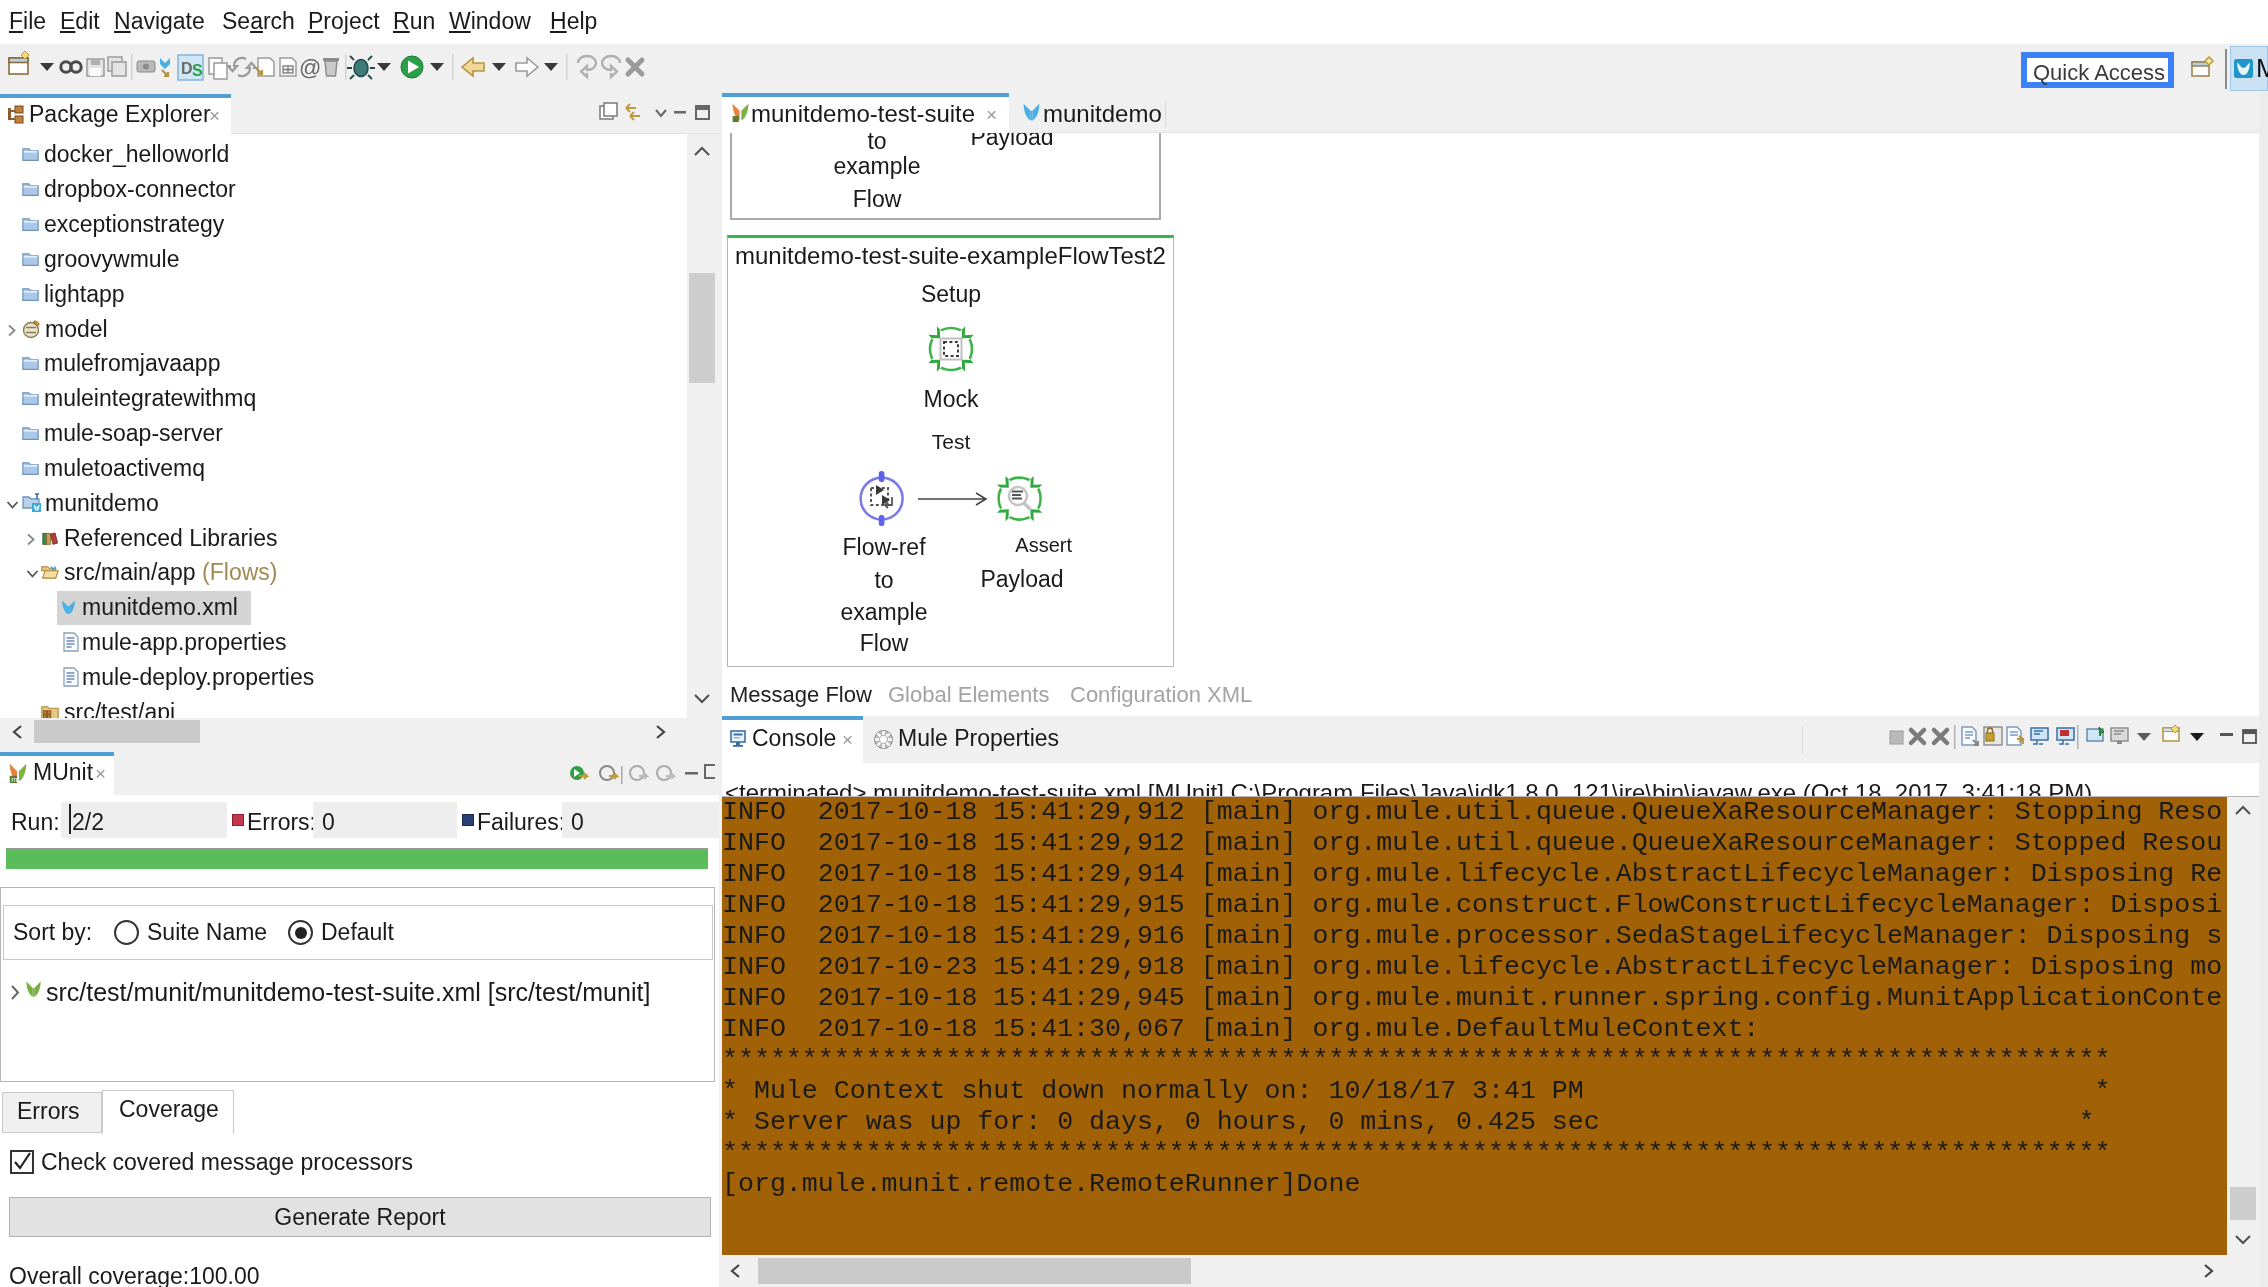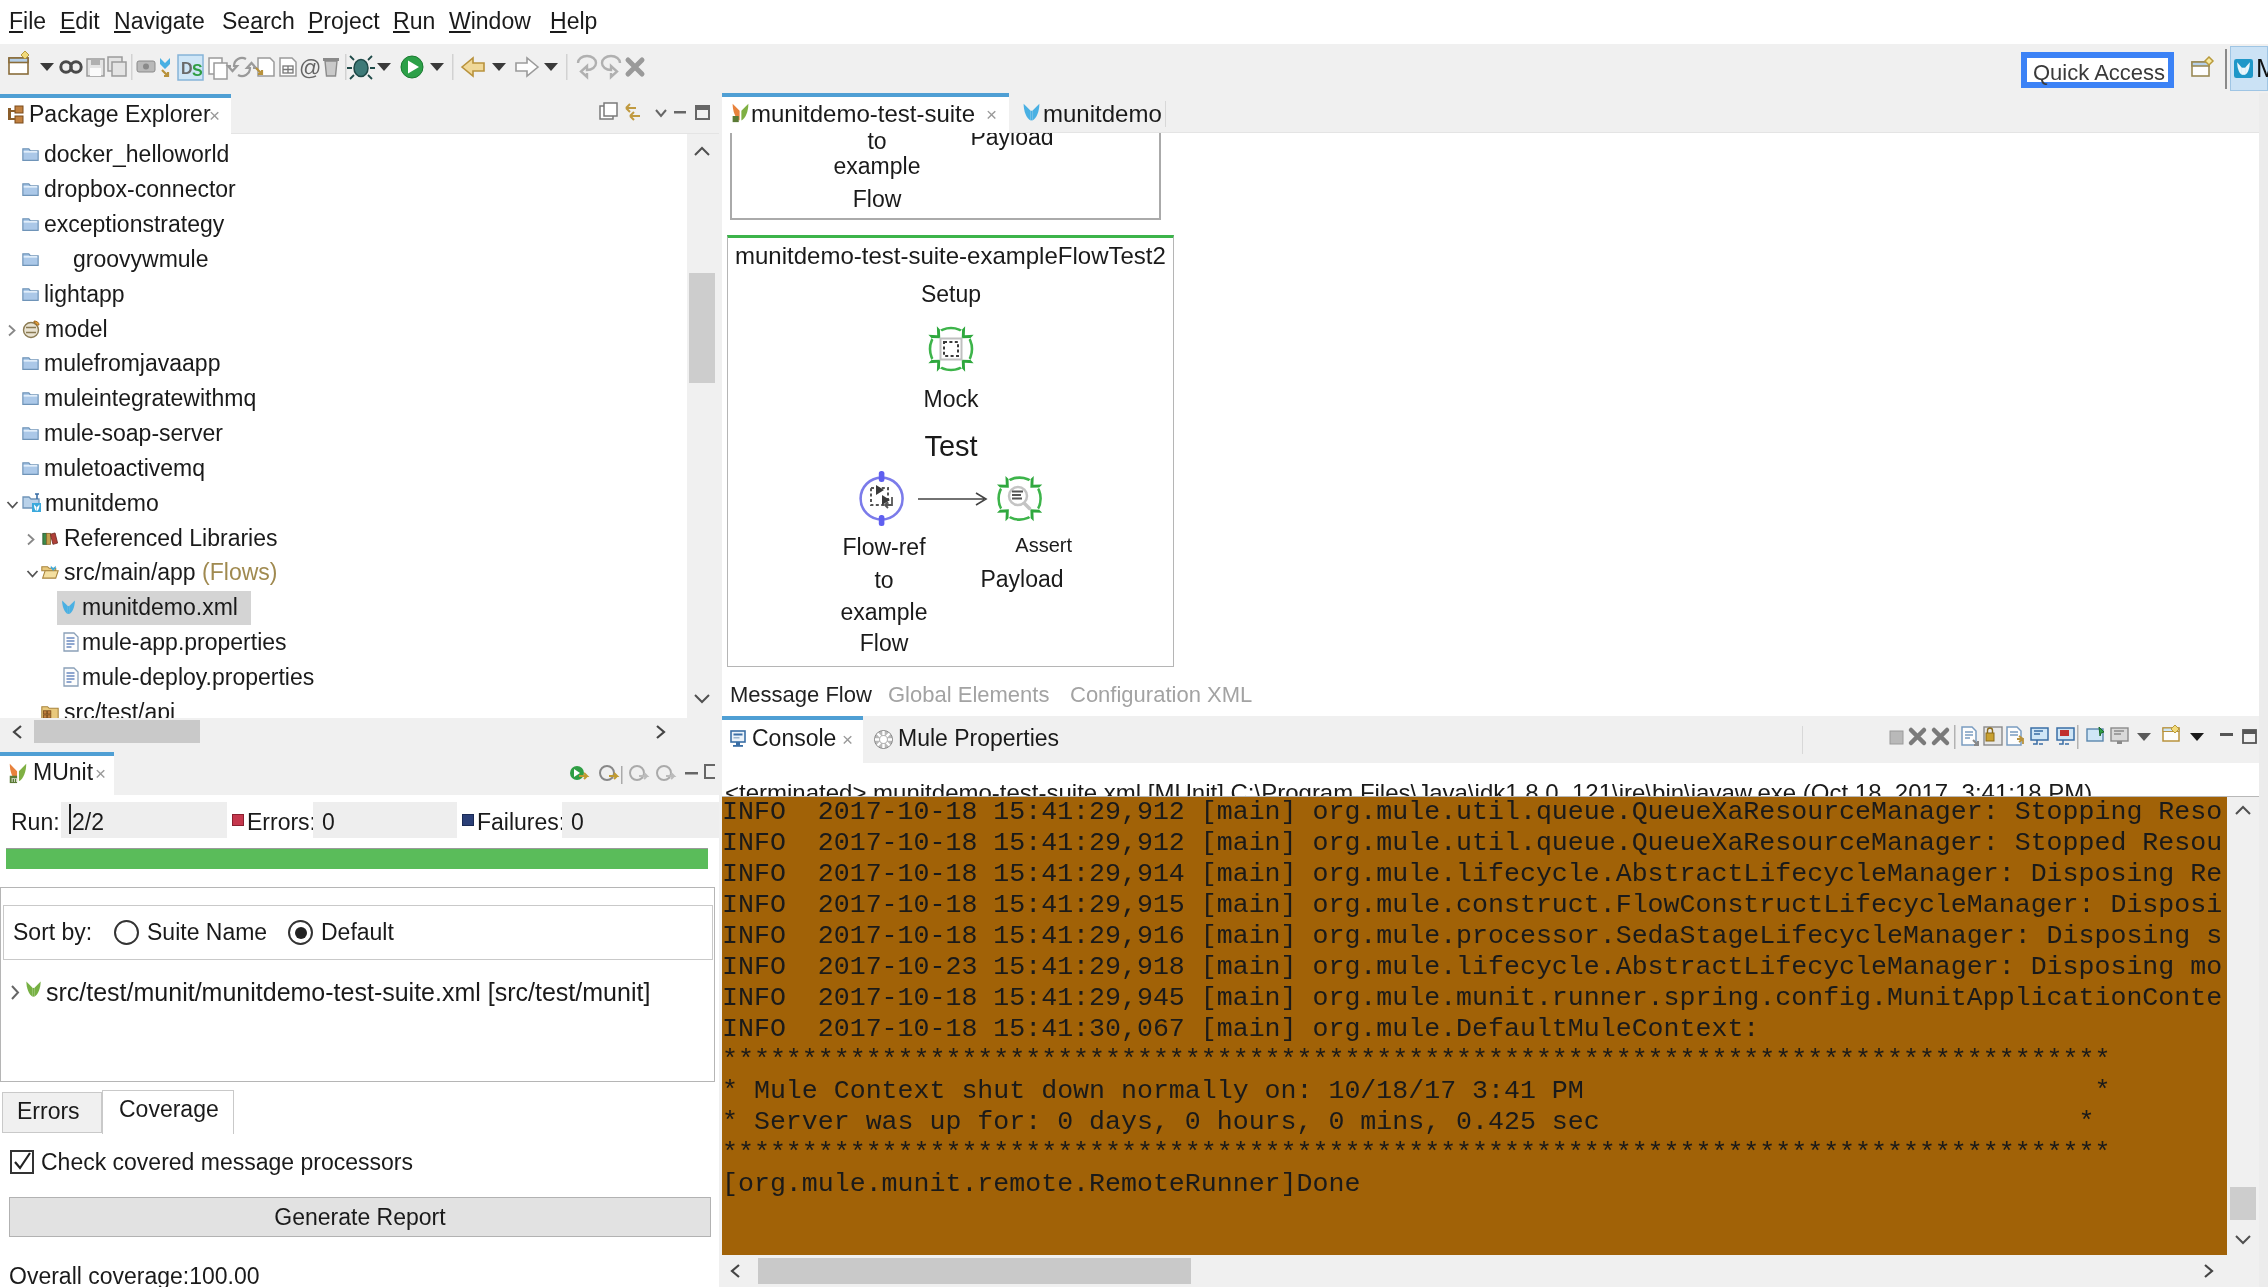"groovywmule" span.t { margin-left: 29px -> none }
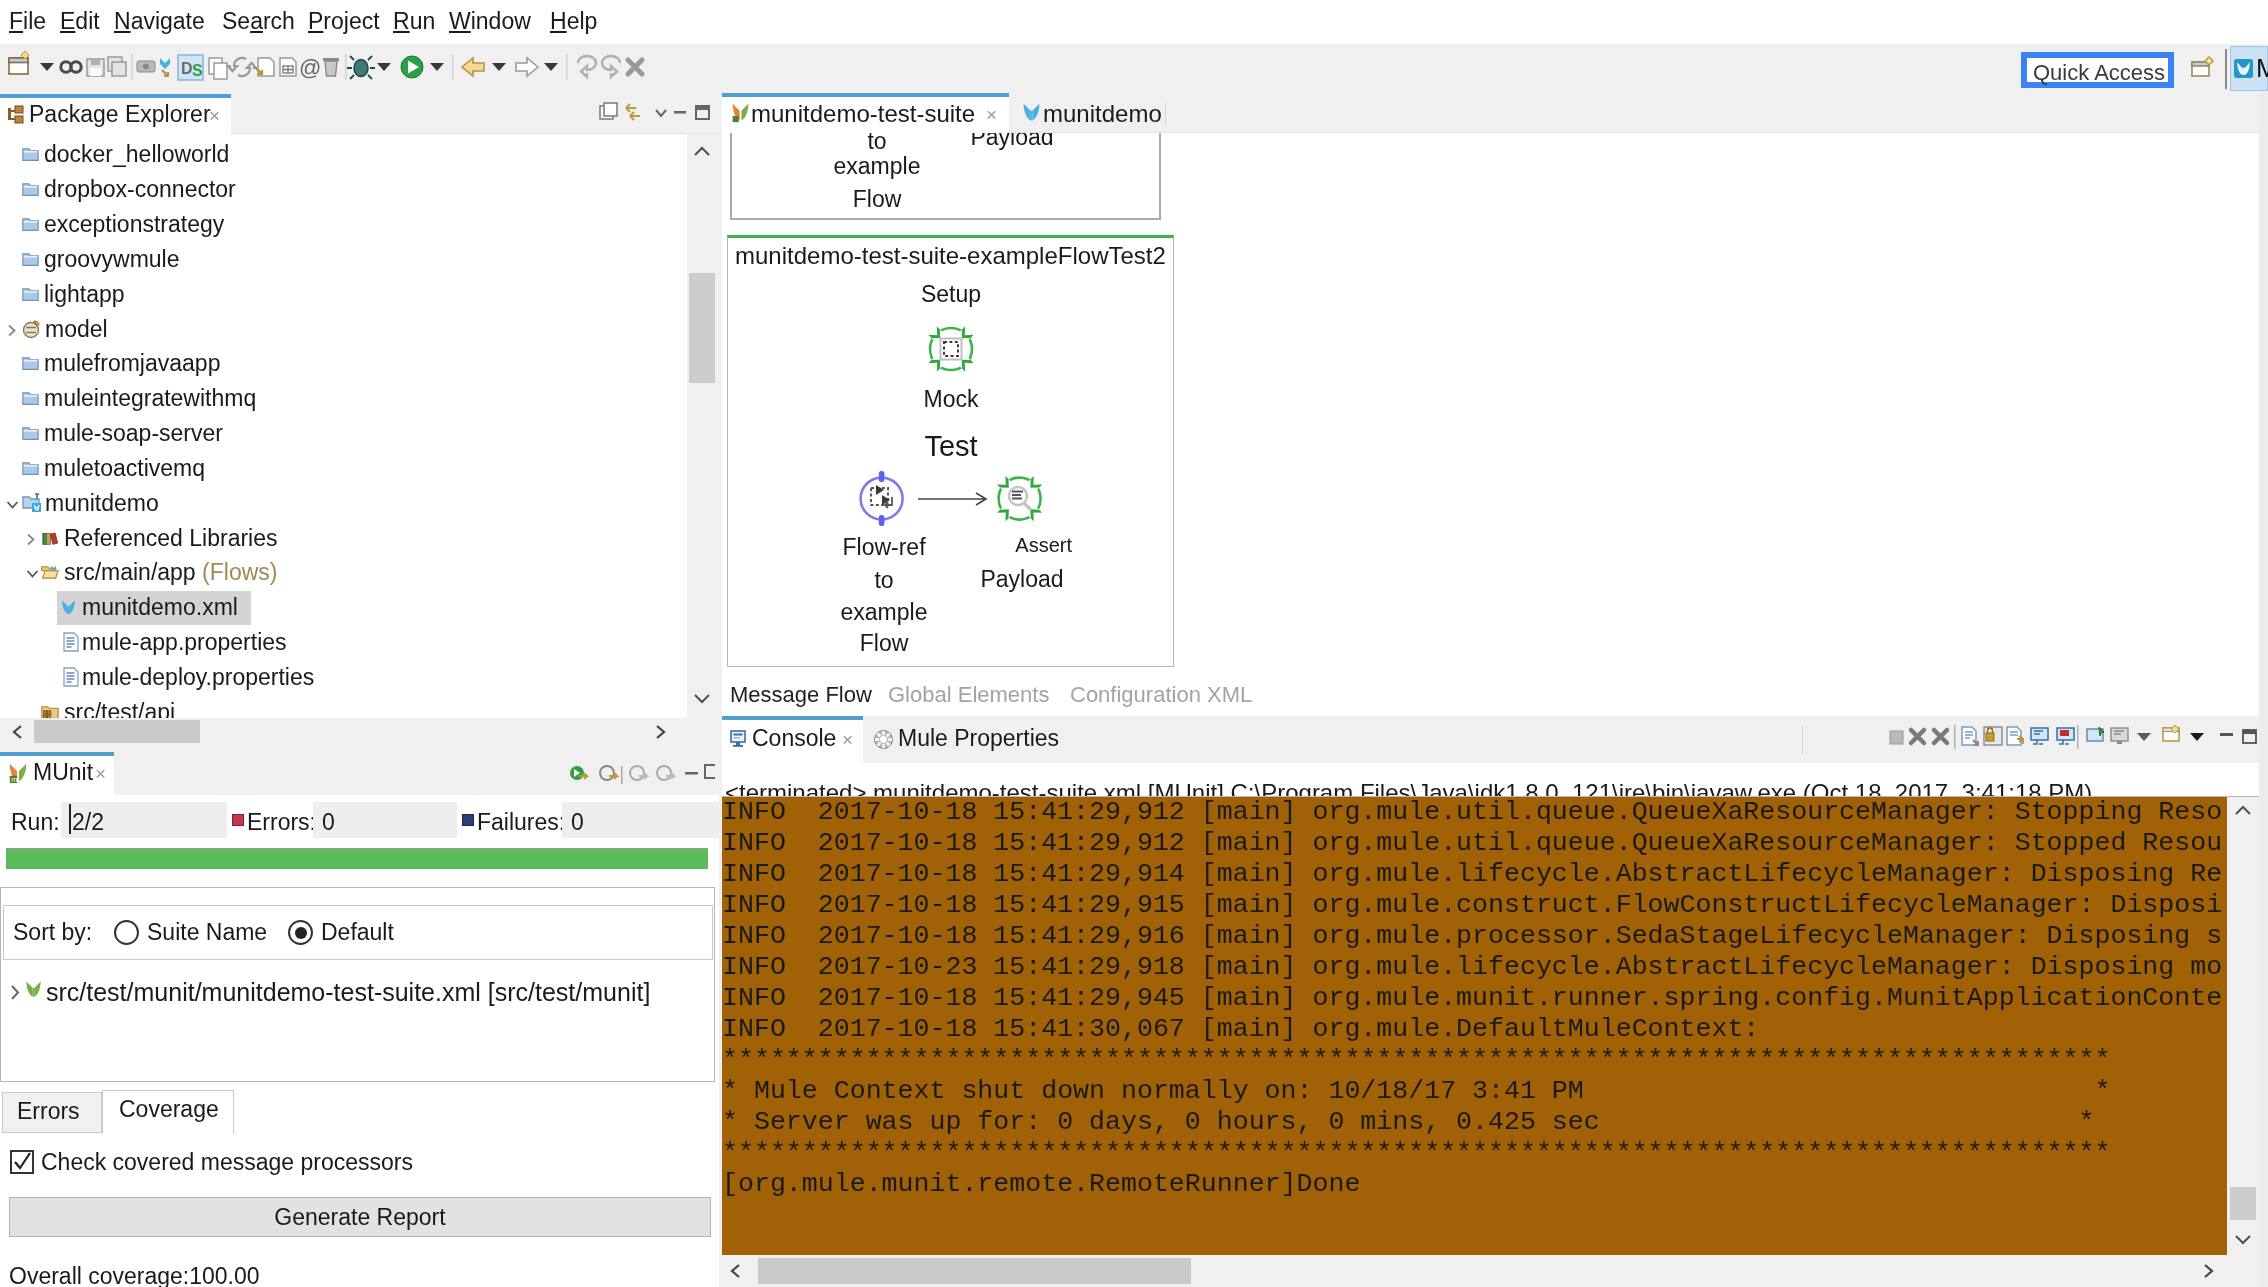"Test" div.abs { font-size: 29px -> 21px }
